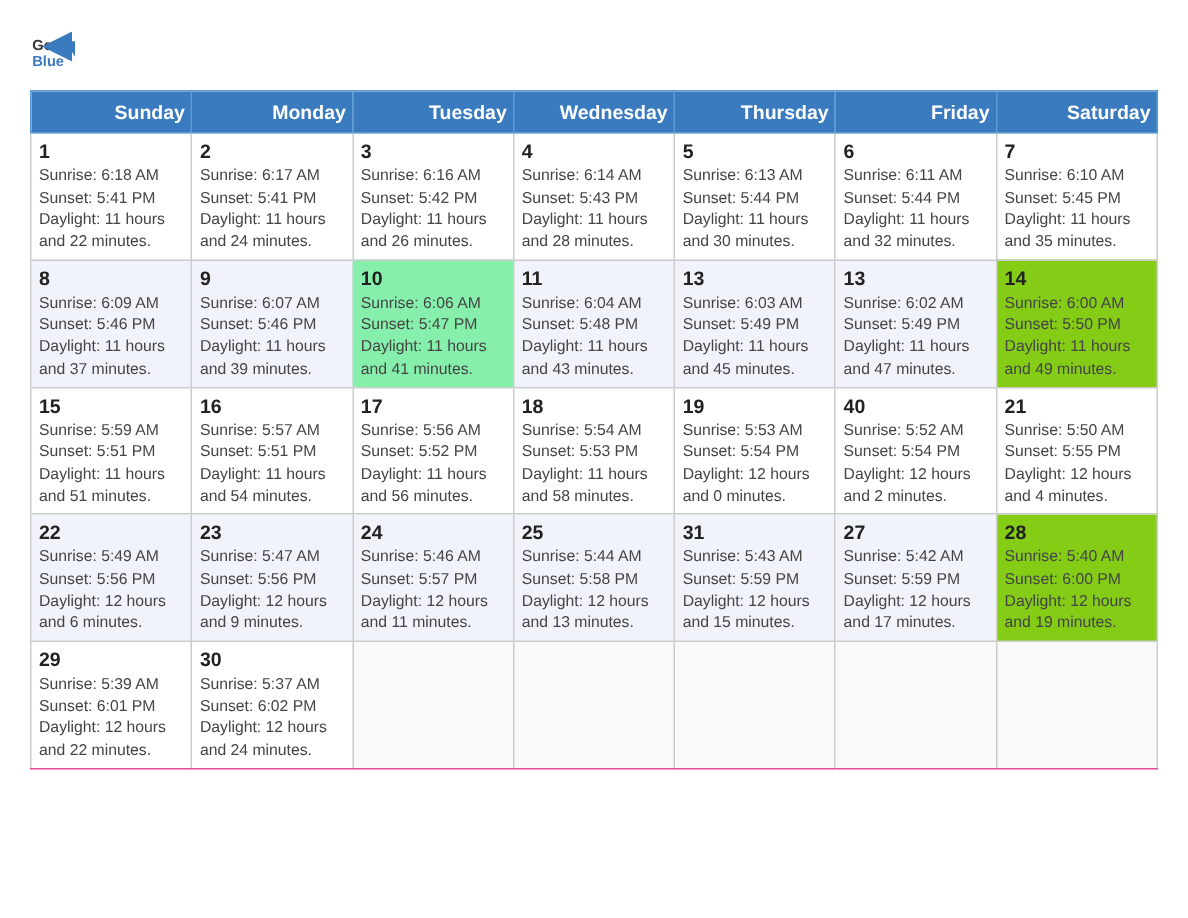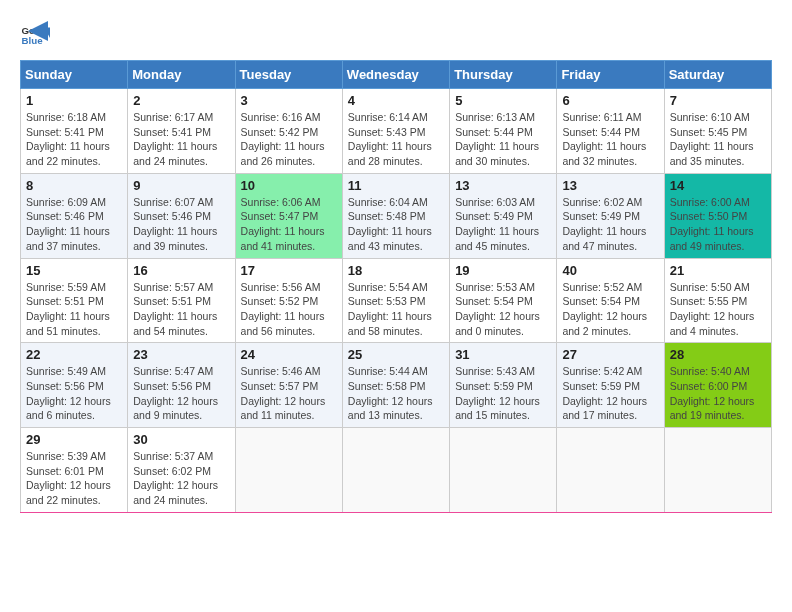"Sunday" .calendar th { text-align: left -> right }
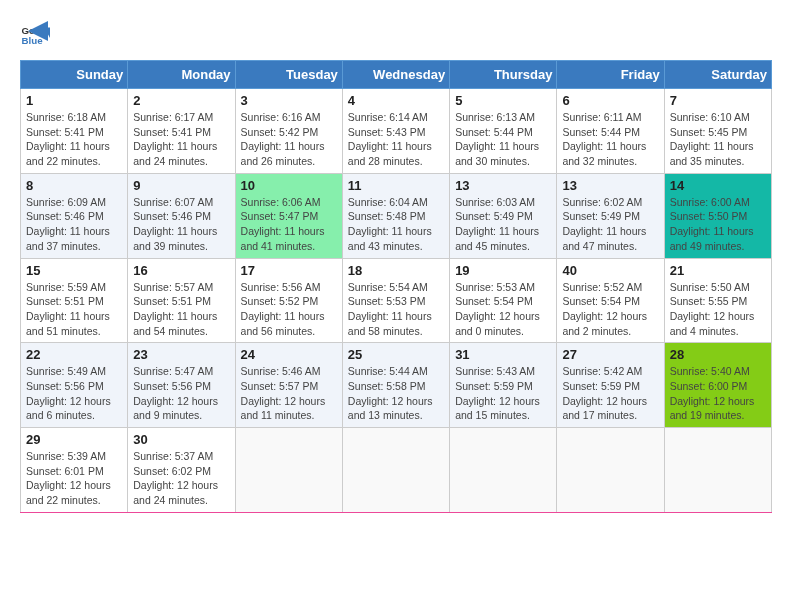"14" td { background: #14b8a6 -> #84cc16 }
